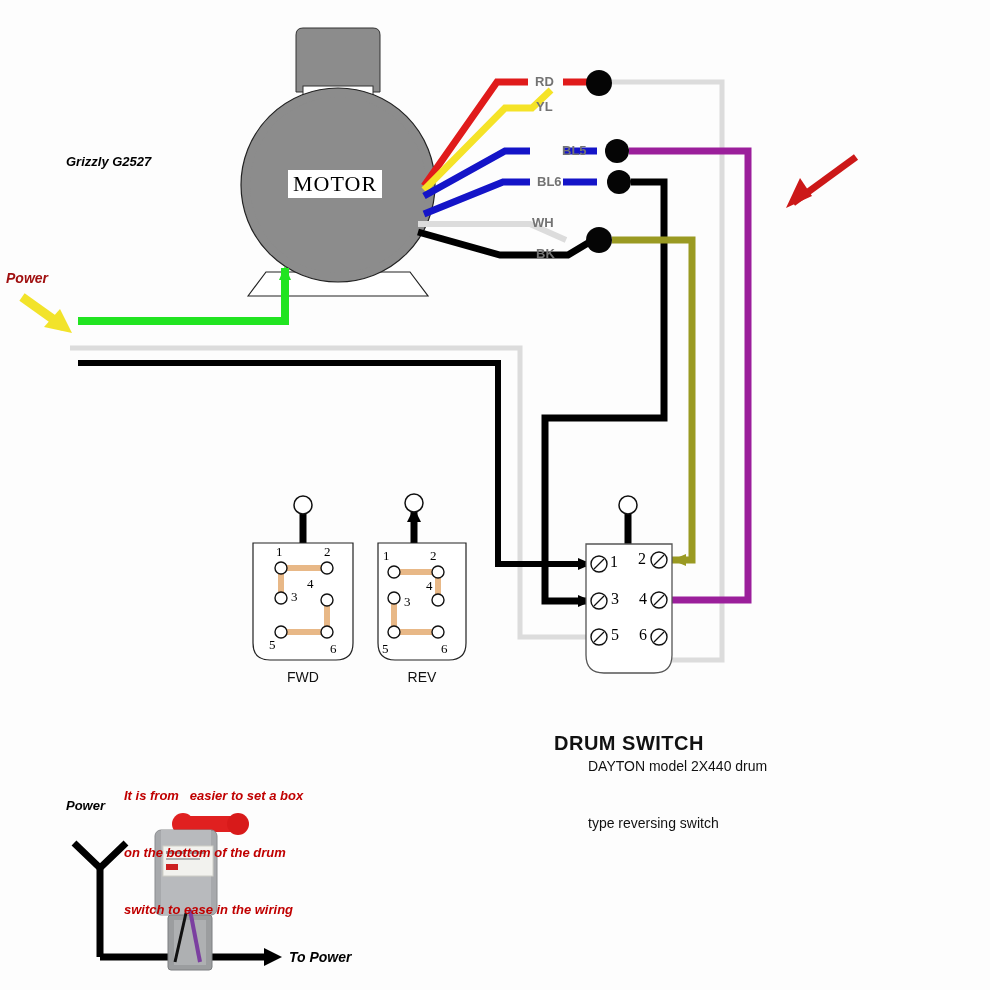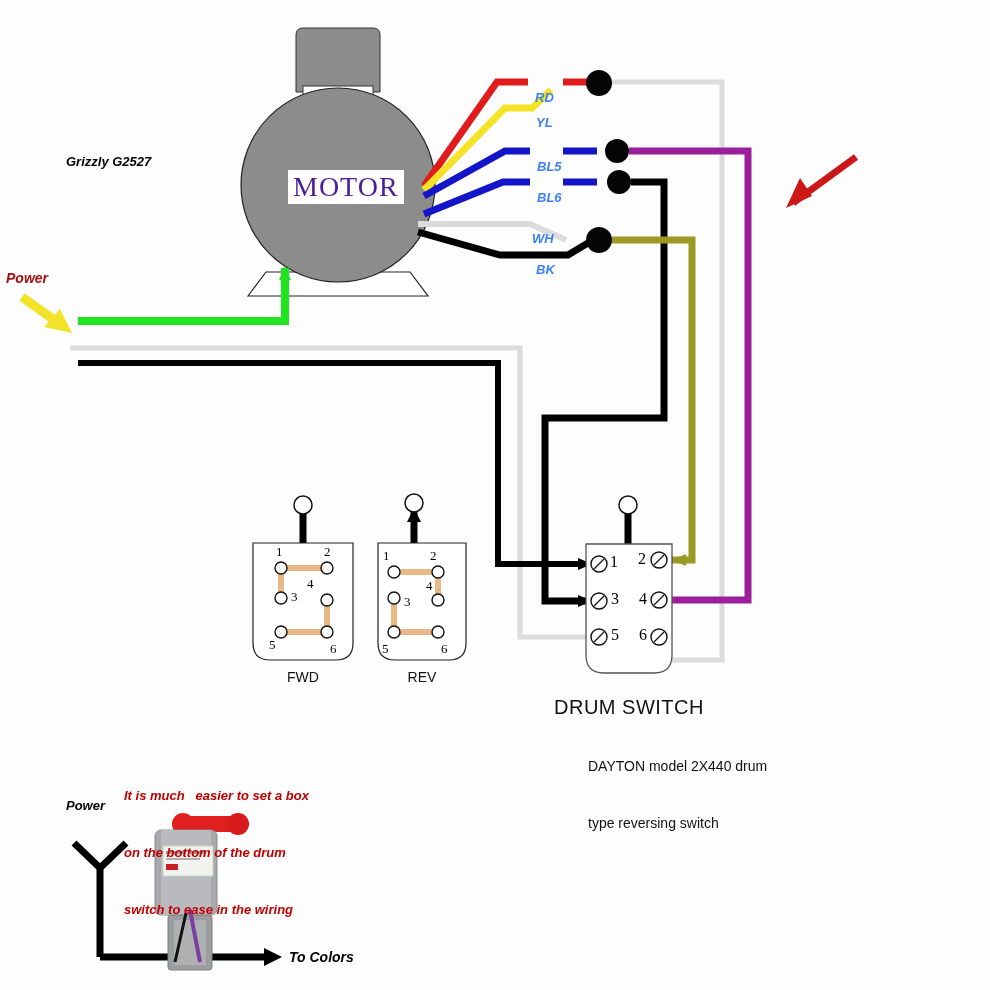"RD" .wirelbl { color: #3b82f6 -> #737373; font-style: italic -> none; margin-top: 16px -> none }
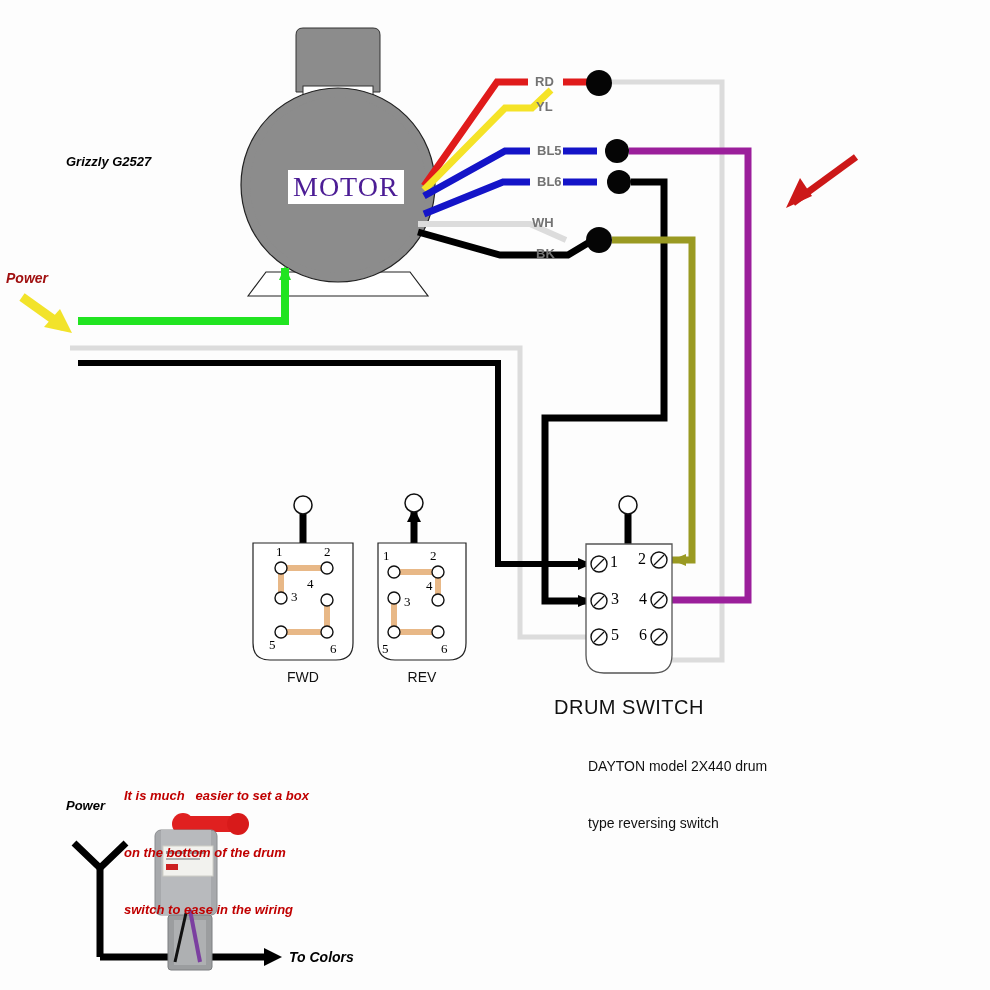"BL5" div.lbl { left: 537px -> 562px }
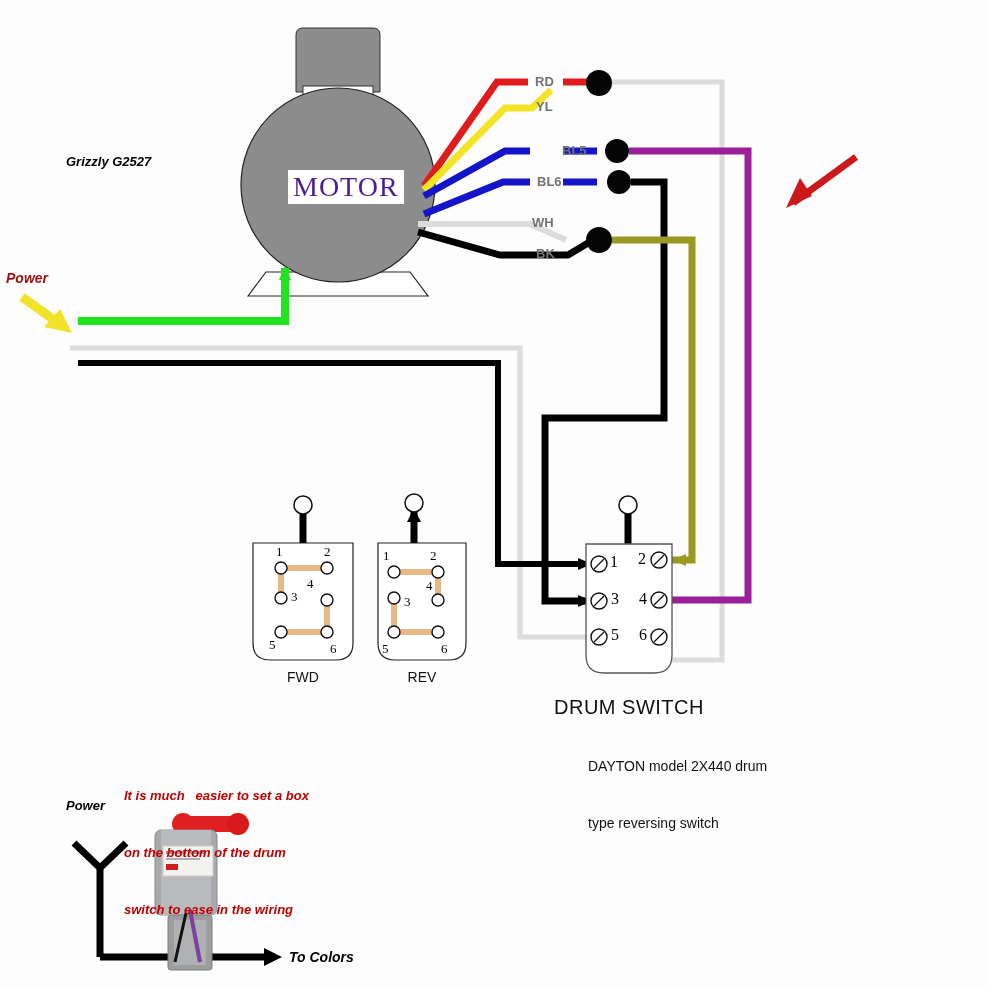"MOTOR" .motor-word { color: #4c1d95 -> #000000; font-size: 28px -> 22px }
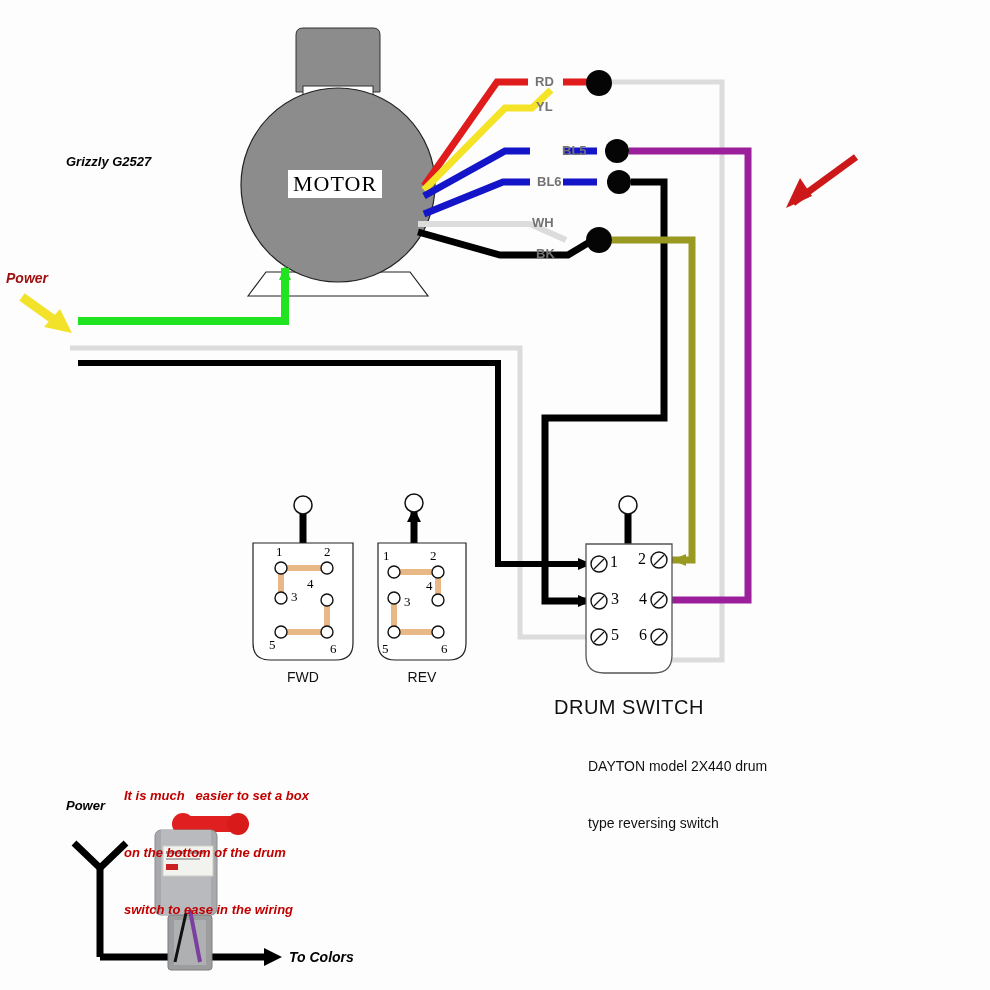"DRUM SWITCH" div.cap { font-weight: normal -> bold; top: 696px -> 732px }
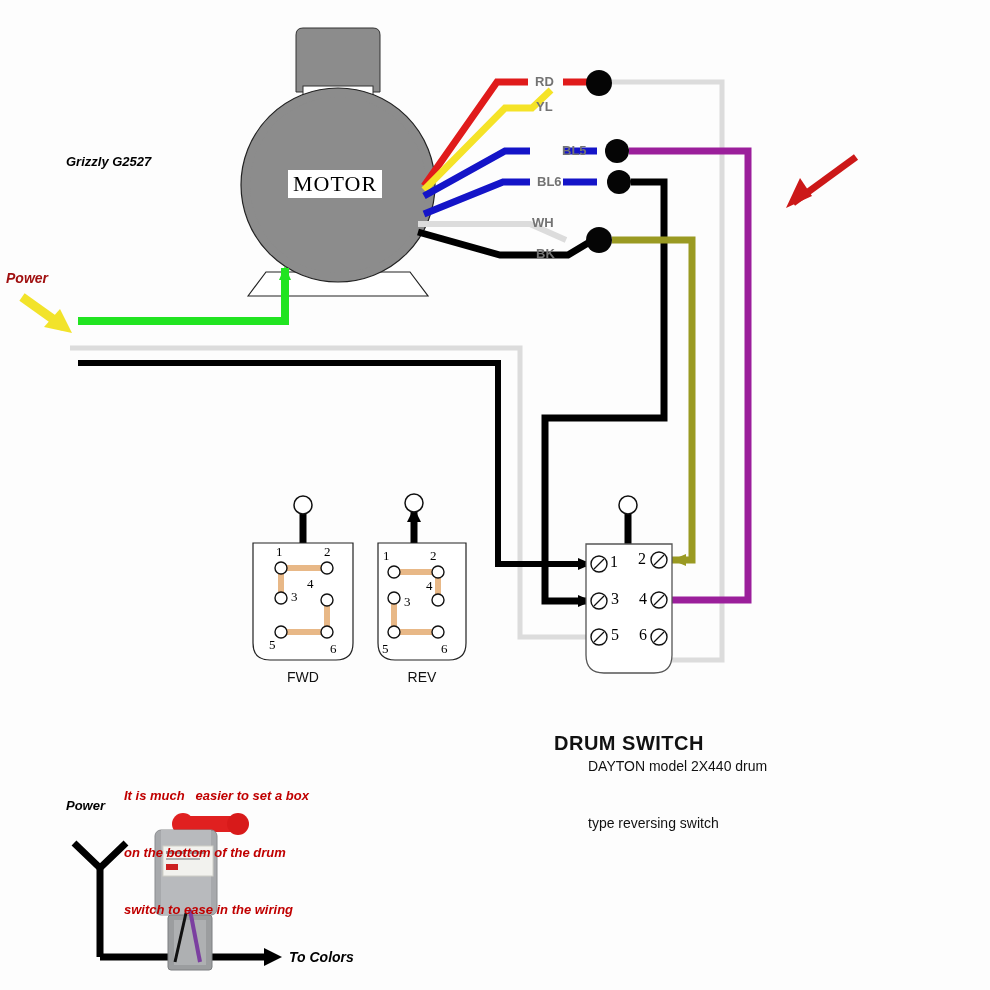"It is much easier to" div { text: much -> from }
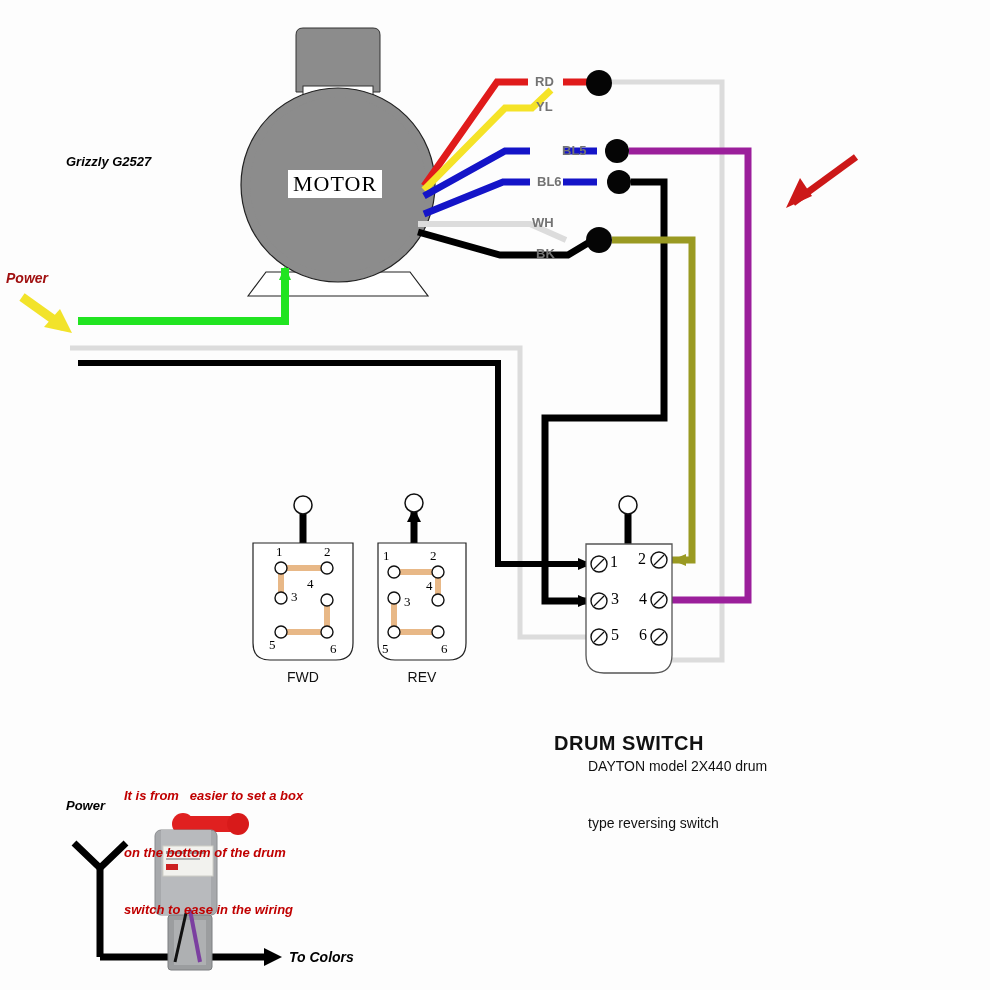"To Colors" div.lbl { text: Colors -> Power }
